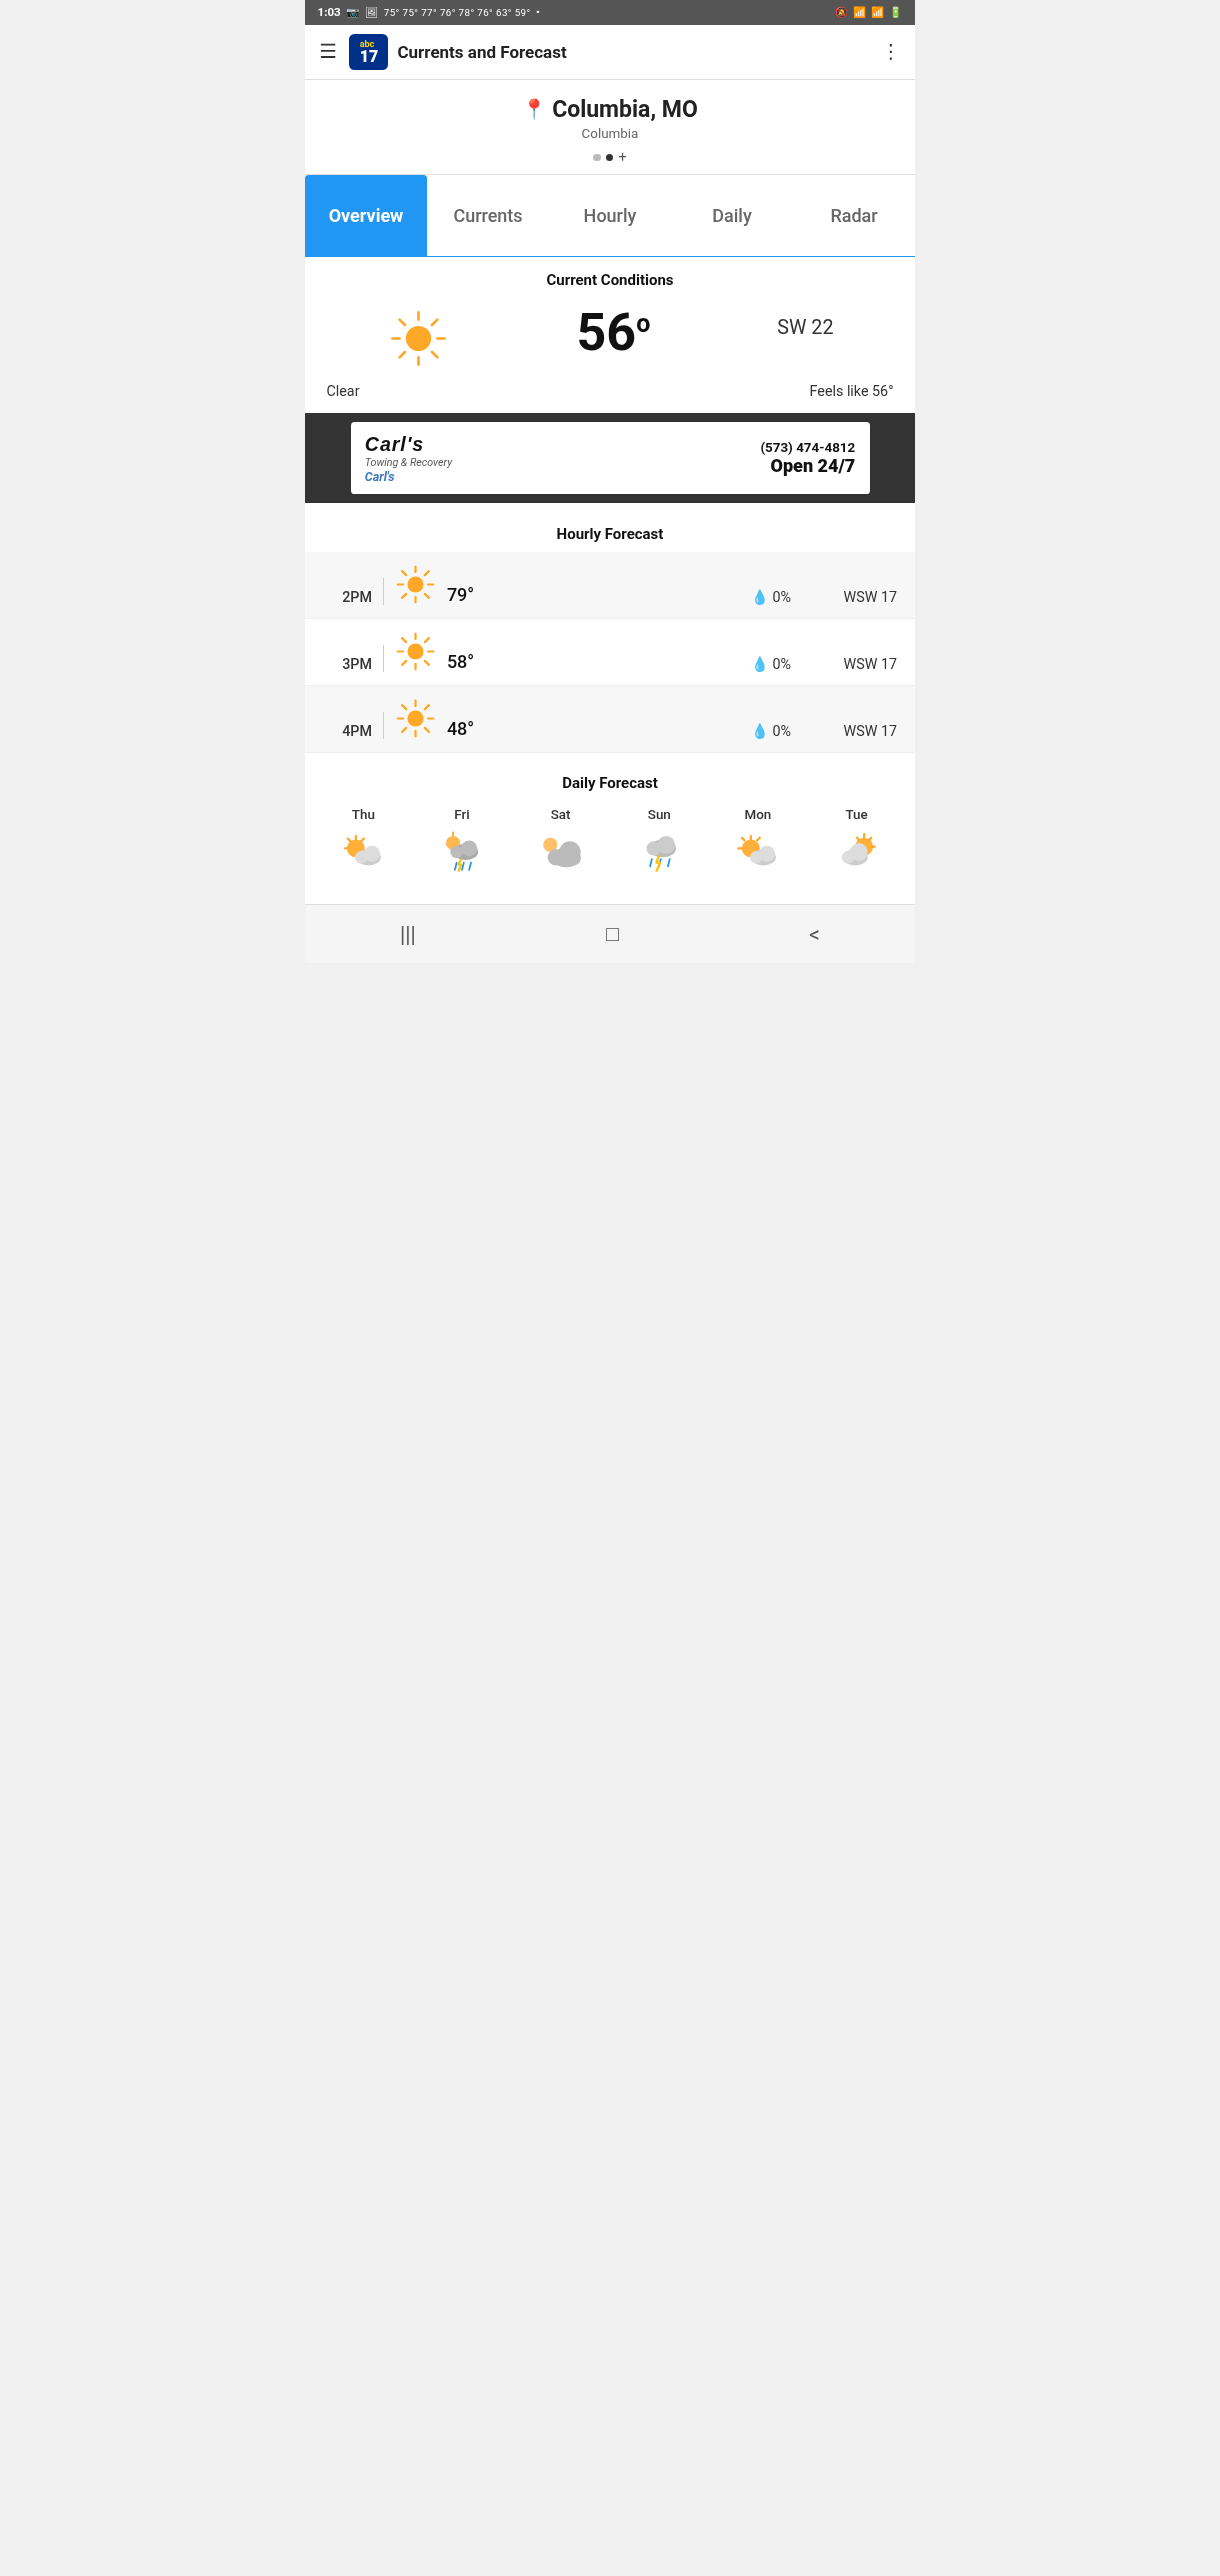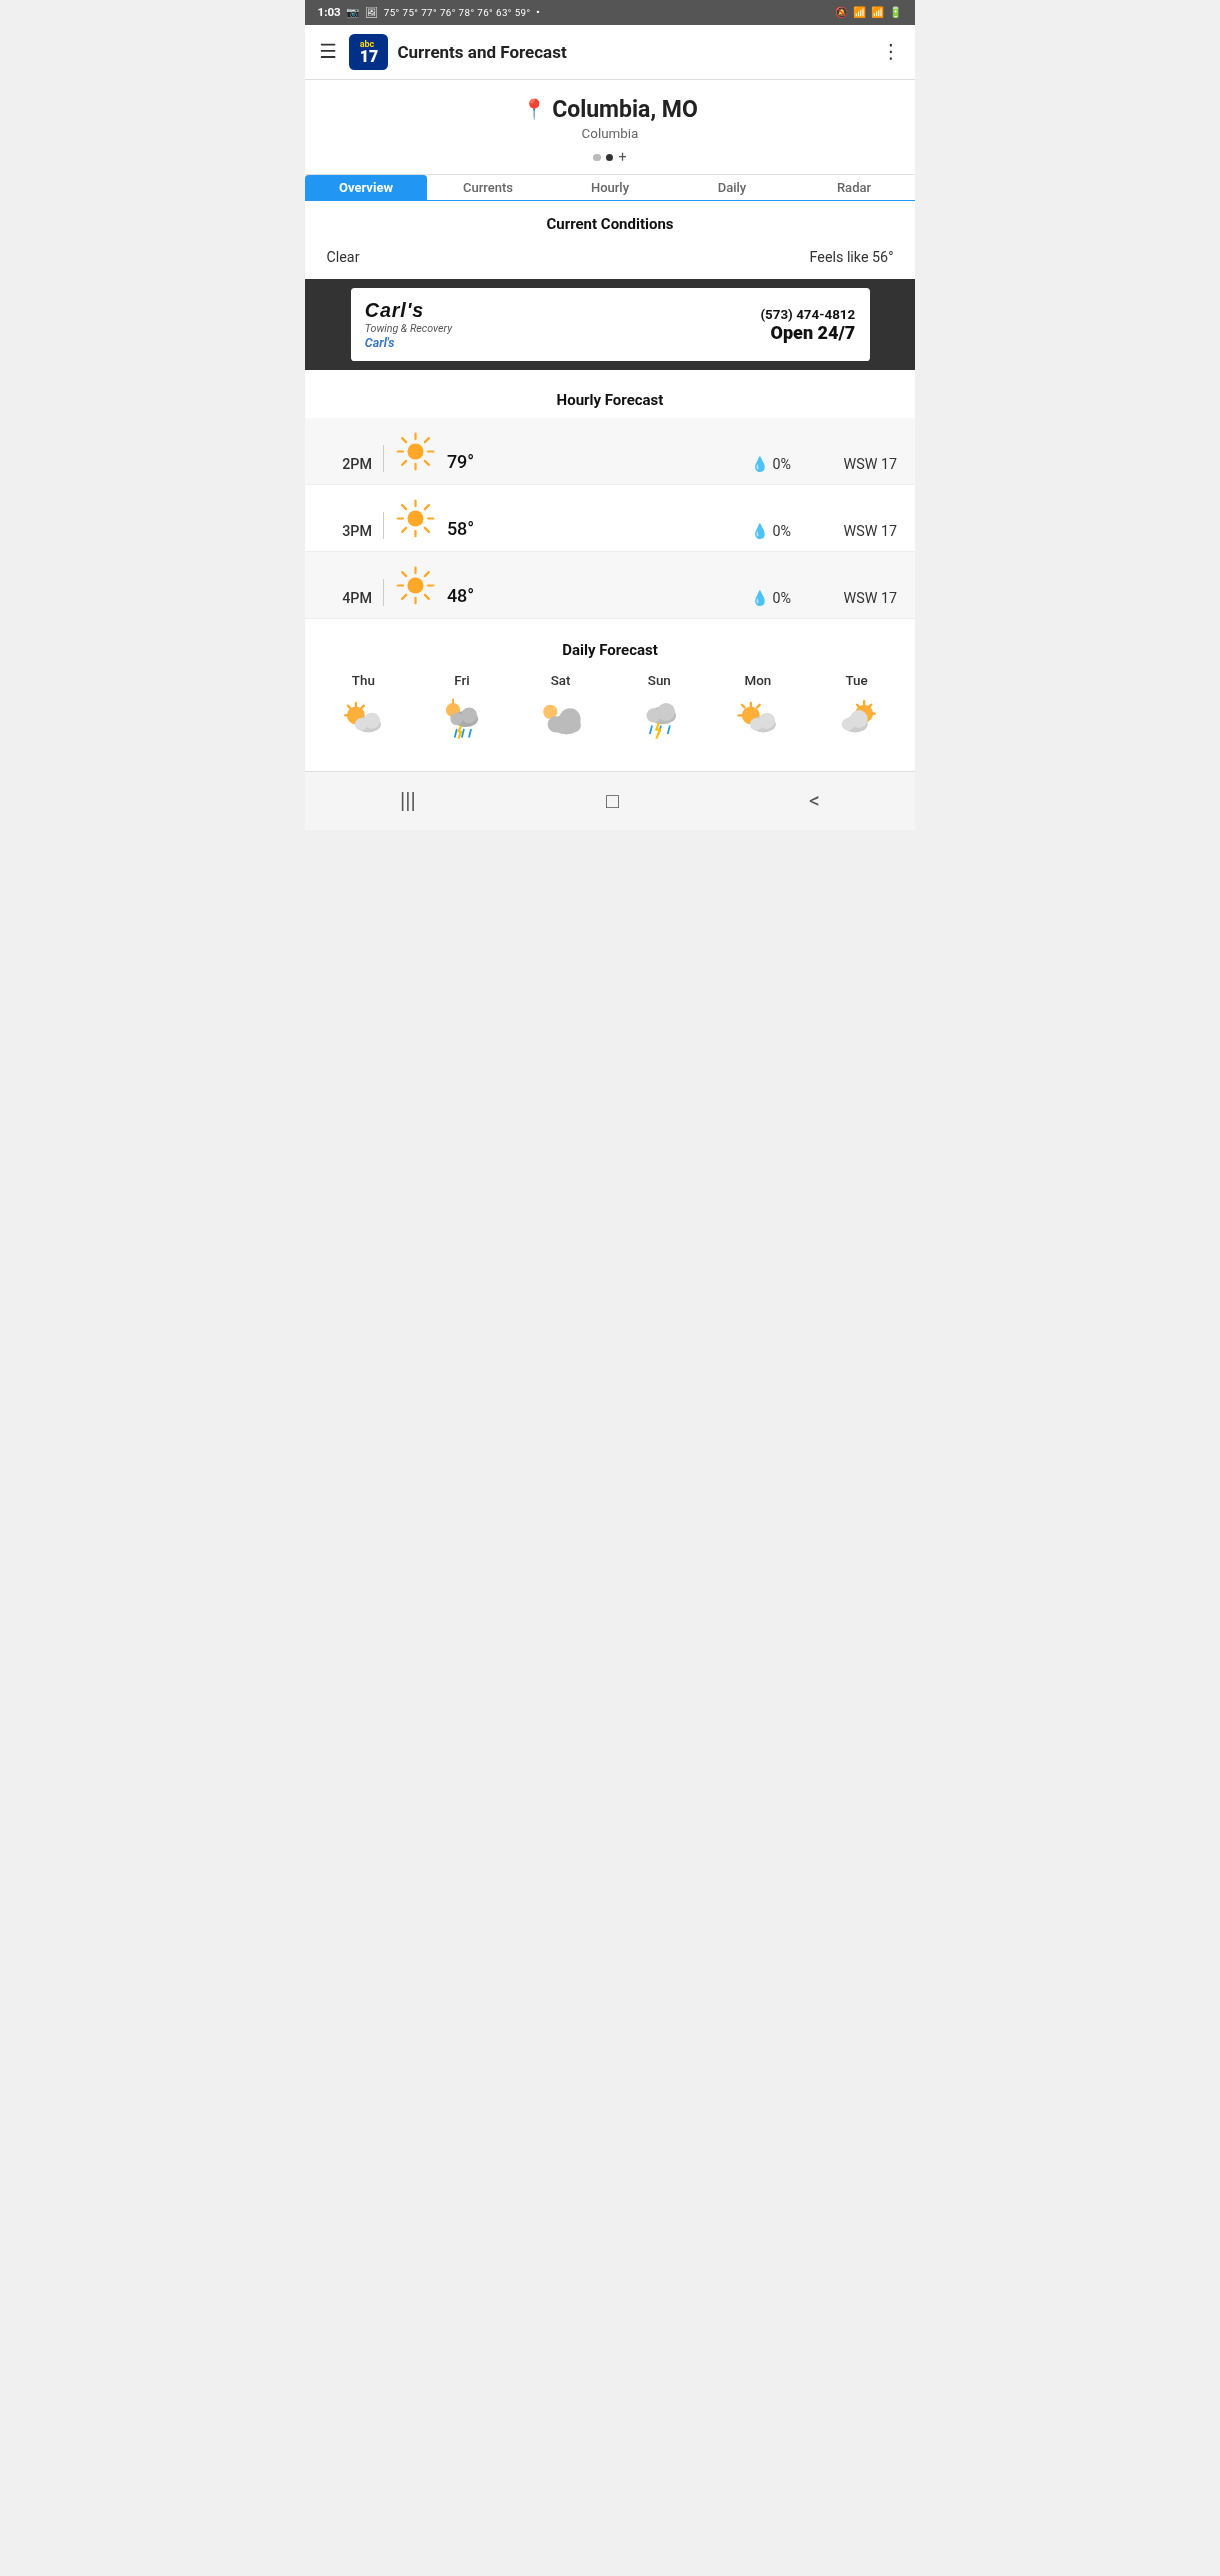"Overview" .tab { font-size: 13px -> 18px; padding: 5px 0 -> 30px 0 }
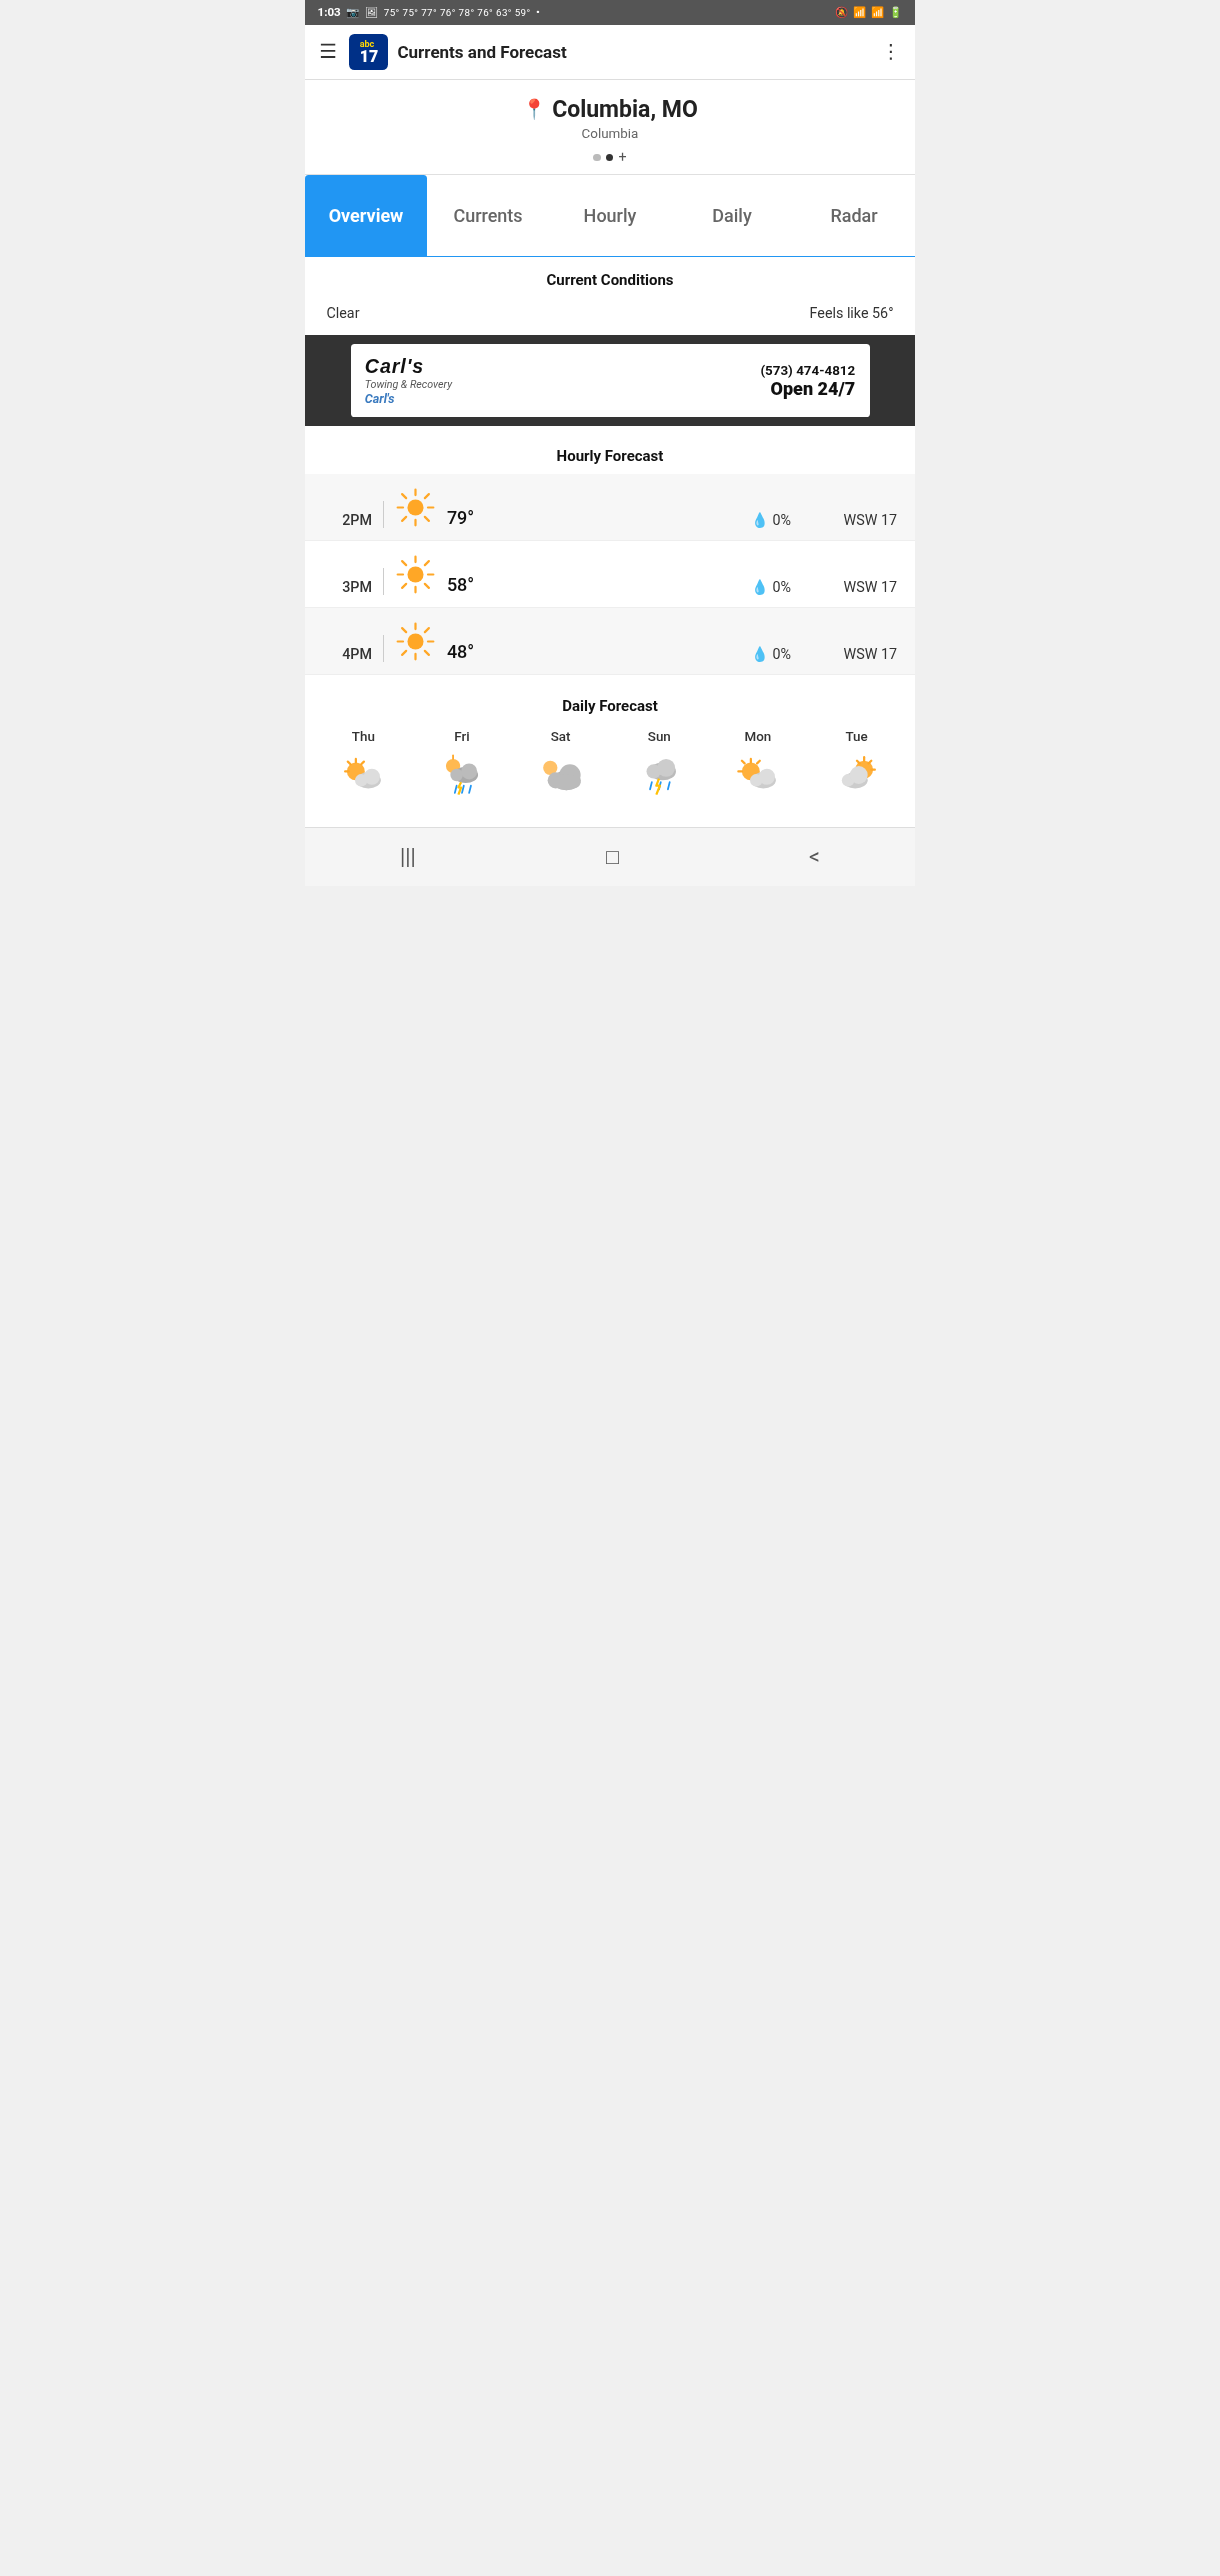"56o" div.current-conditions { html: none -> <div> <svg> <line></line> <line></line> <line></line> <line></line> <line></line> <line></line> <line></line> <line></line> <circle></circle> </svg> <div> <div> <span>56</span><sup>o</sup> </div> </div> <div>SW 22</div> </div> }
